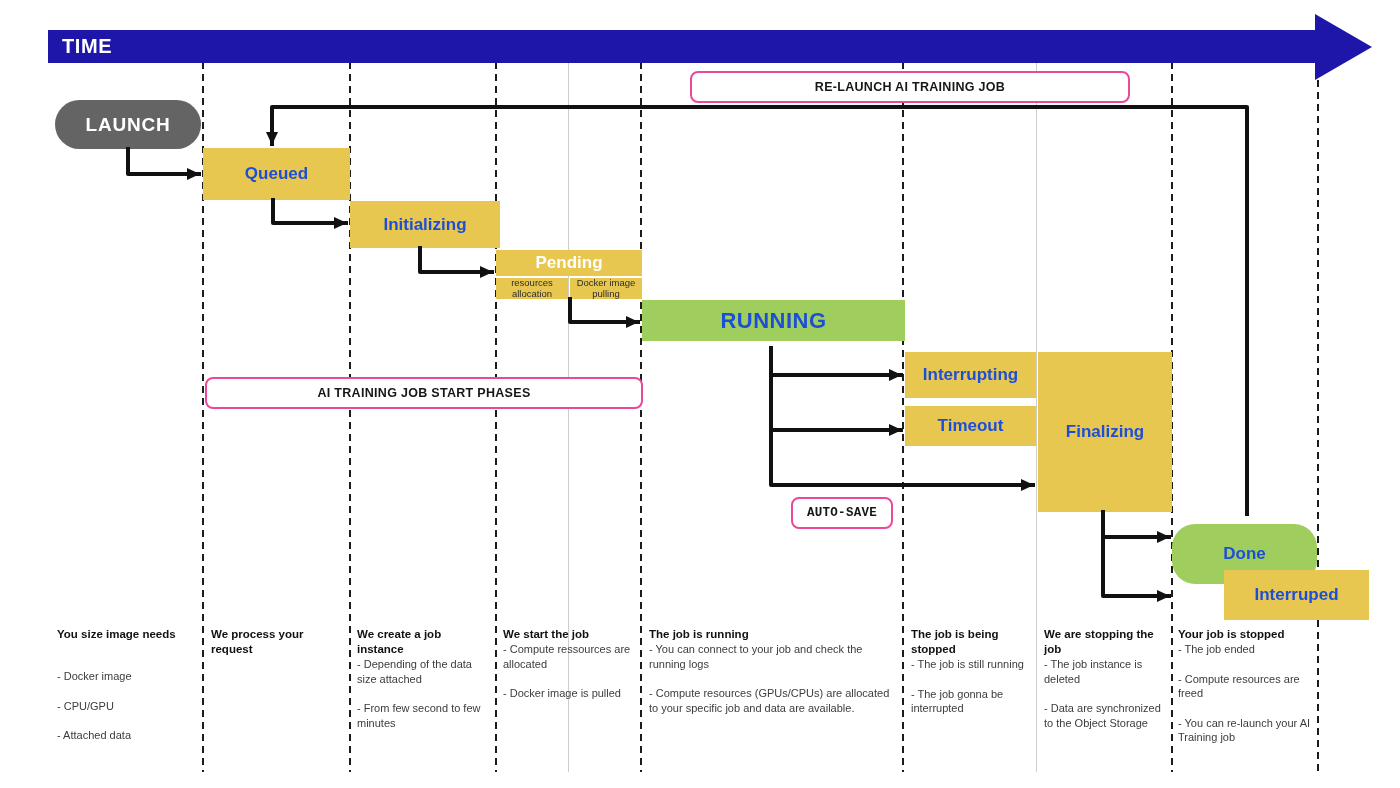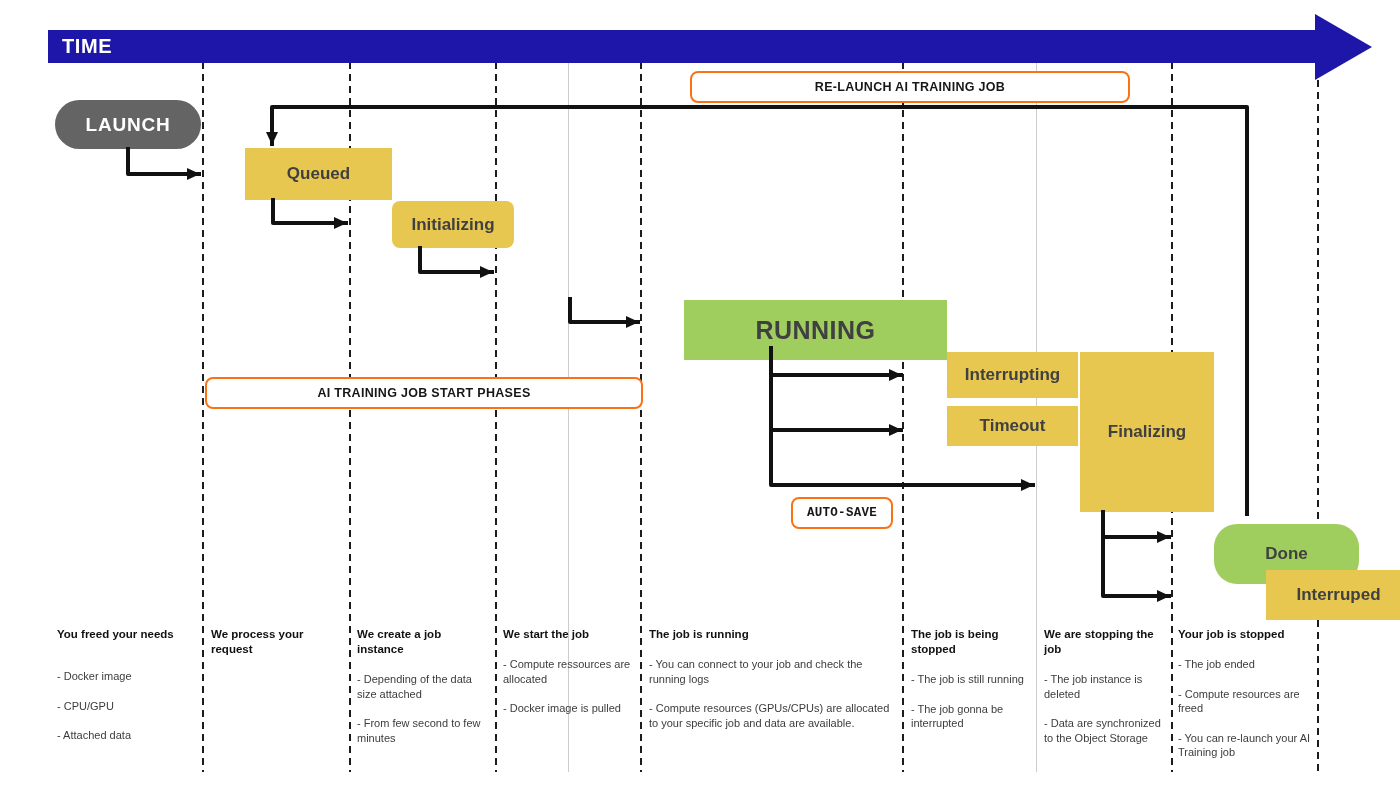"RE-LAUNCH AI TRAINING JOB" .callout { border: 2px solid #f97316 -> 2px solid #ec4899 }
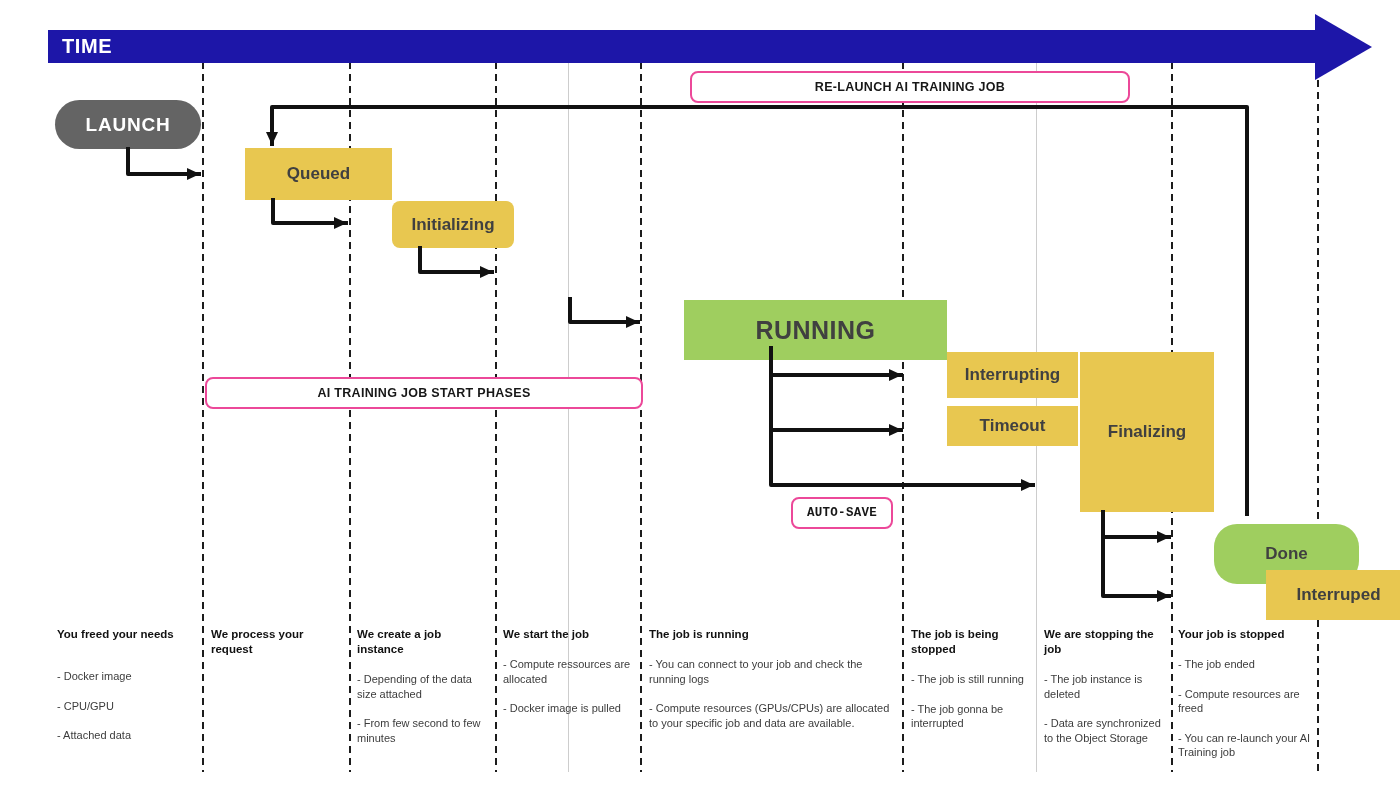"Queued" .phase { color: #404040 -> #1d4ed8; margin-left: 42px -> none }
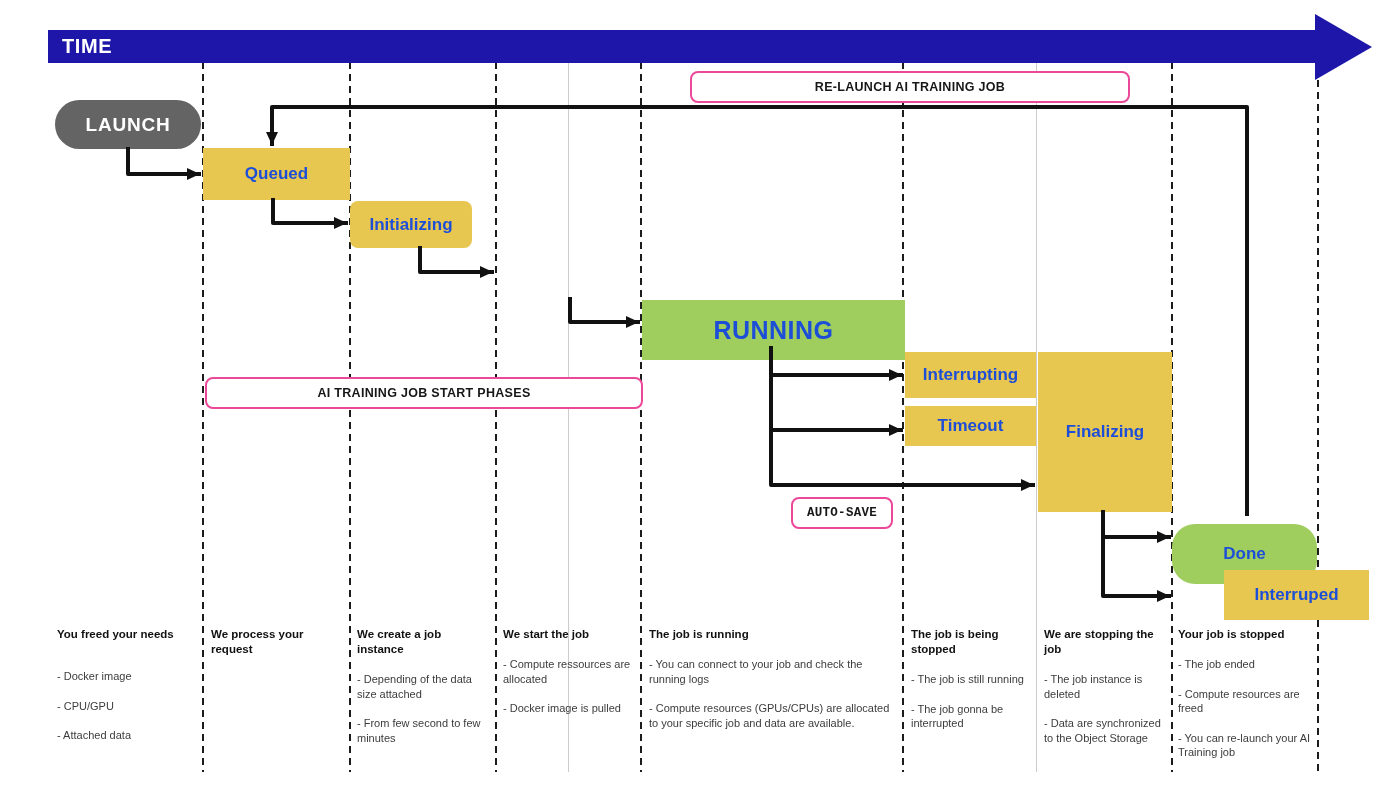"Initializing" .initializing { border-radius: 8px -> none; width: 122px -> 150px }
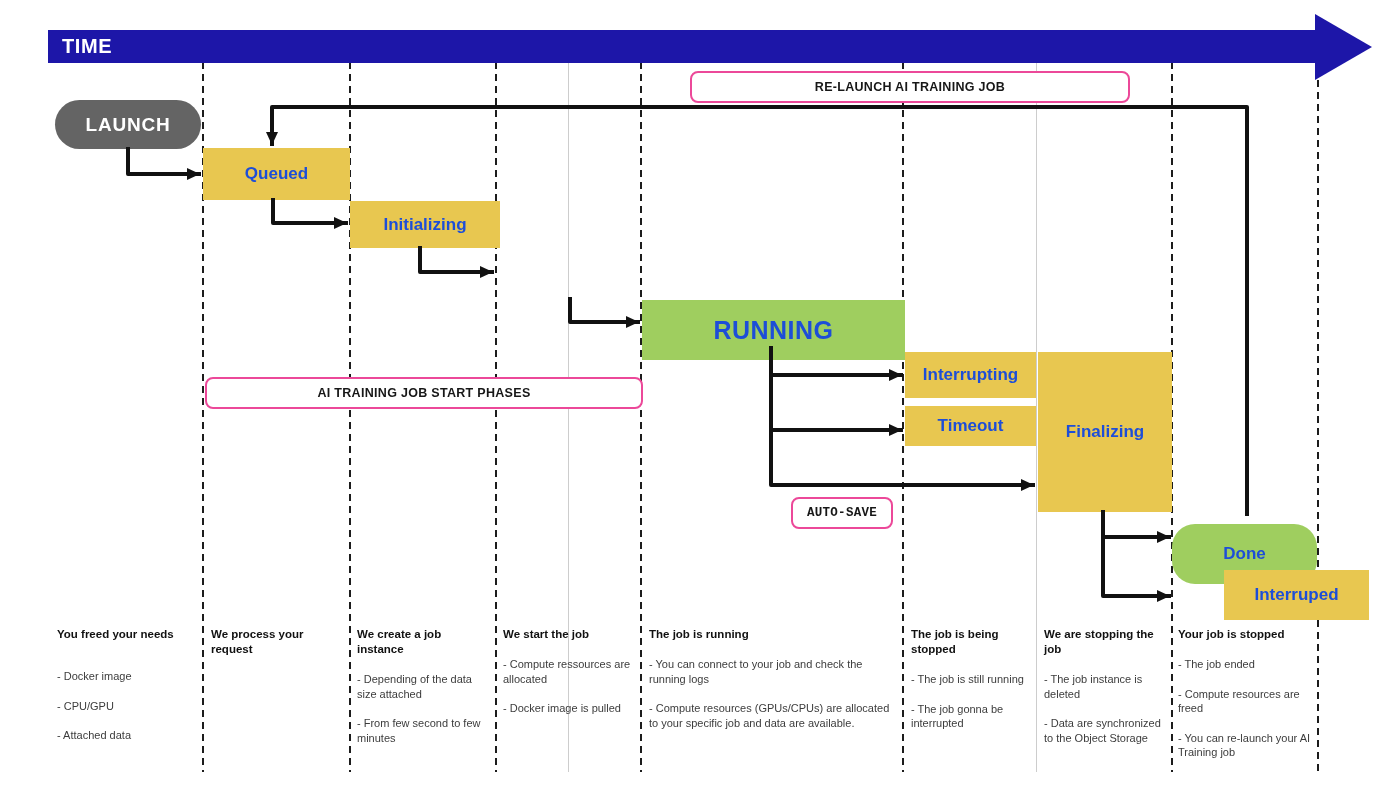"Pending" div.pending { html: none -> <div> <div>Pending</div> <div> <div>resources allocation</div> <div>Docker image pulling</div> </div> </div> }
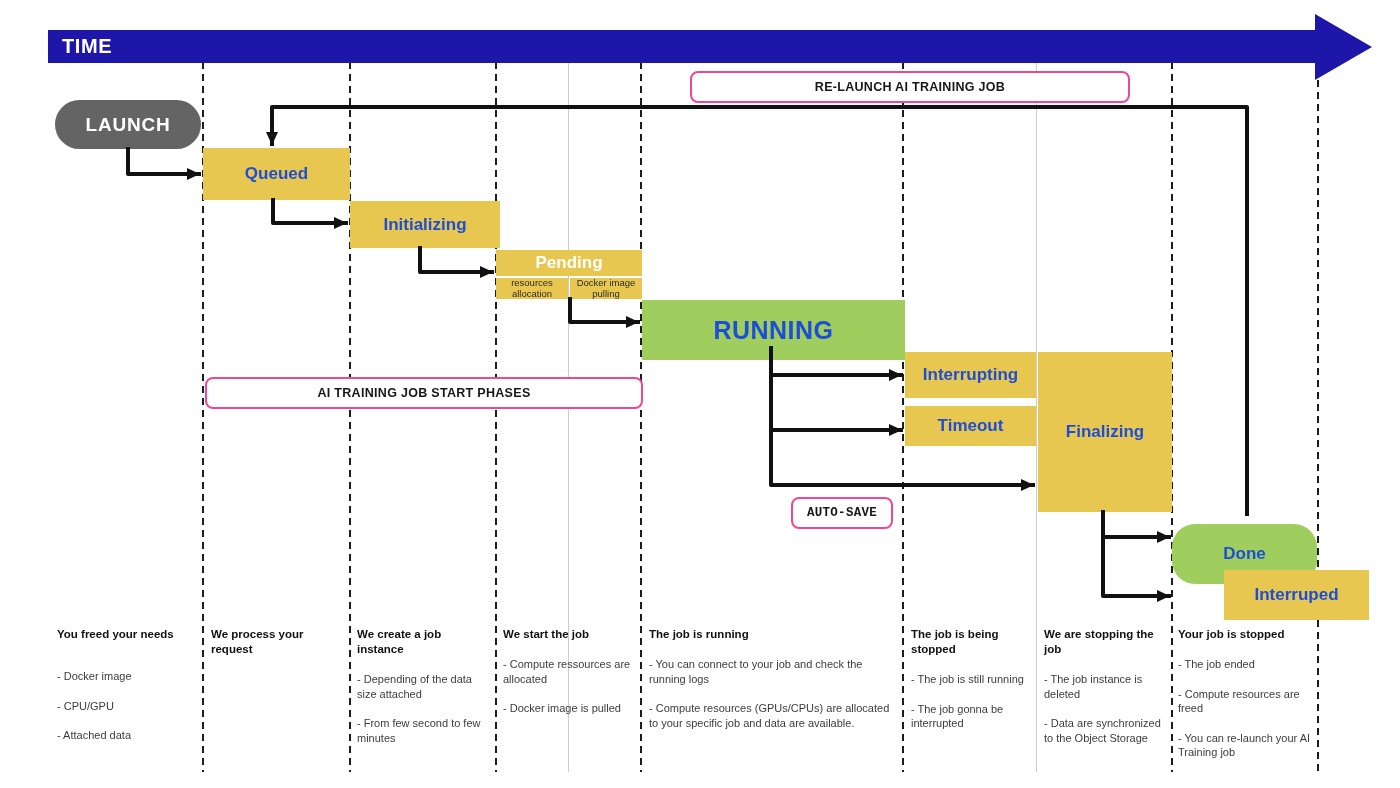"RUNNING" .running { font-size: 25px -> 22px; height: 60px -> 41px }
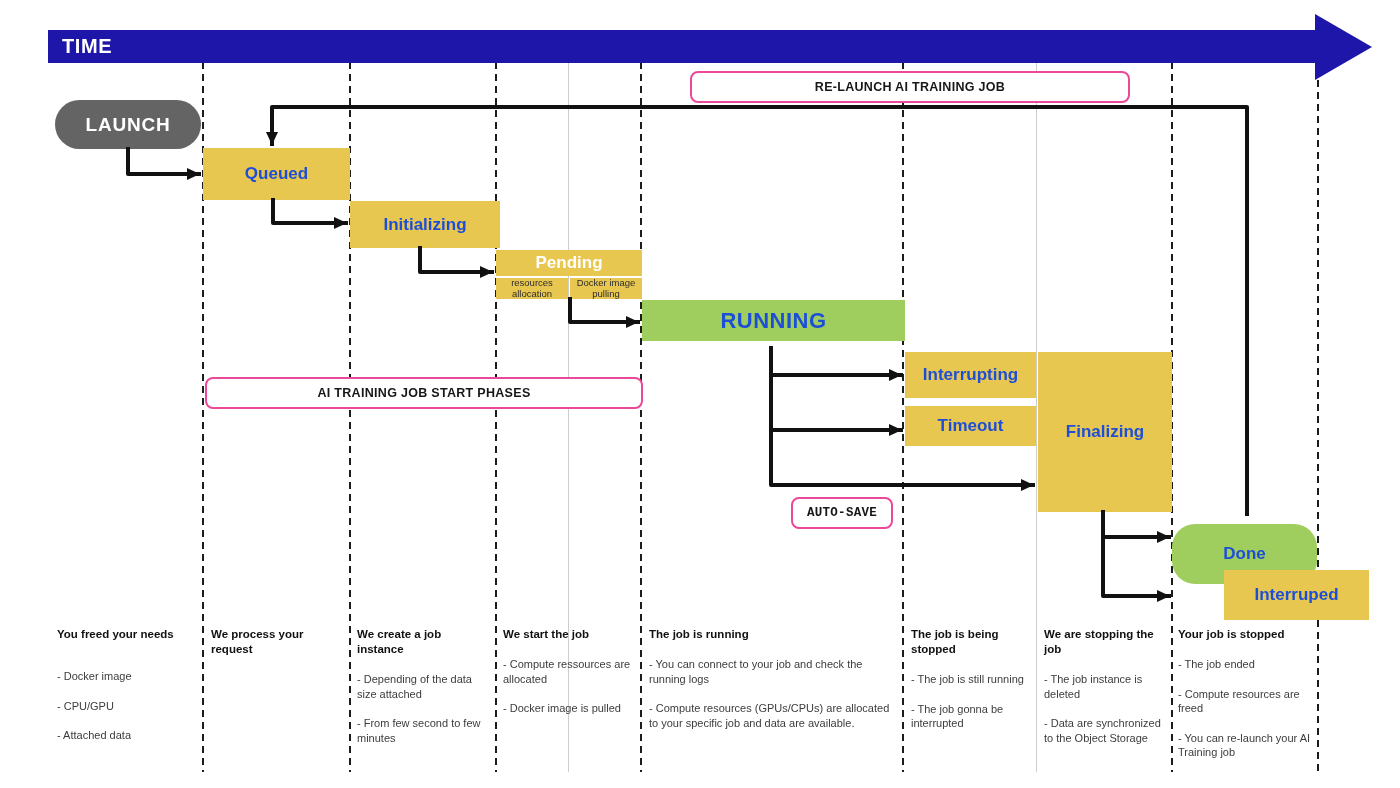"You freed your needs" div.col-title { text: freed your -> size image }
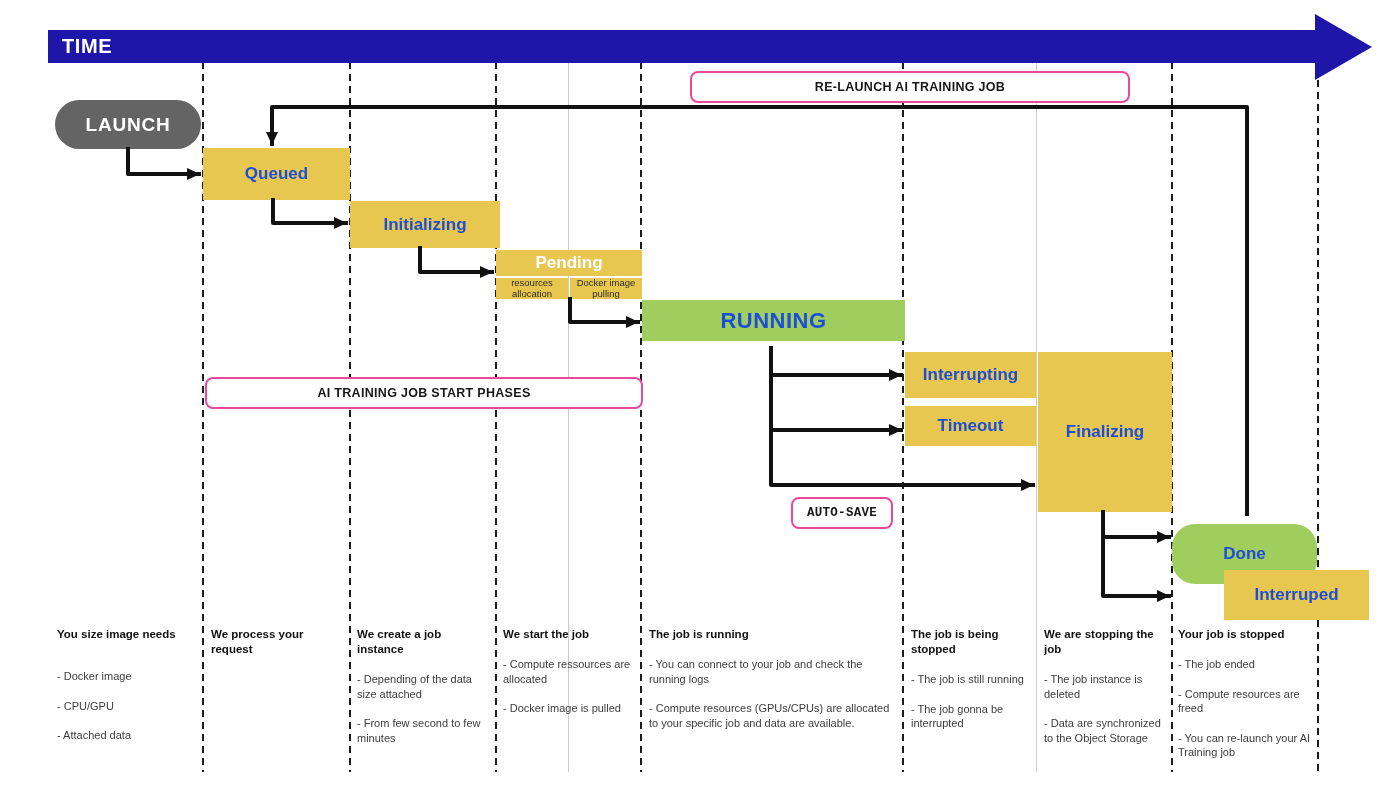"We process your request" .col-title { margin-bottom: 15px -> none }
